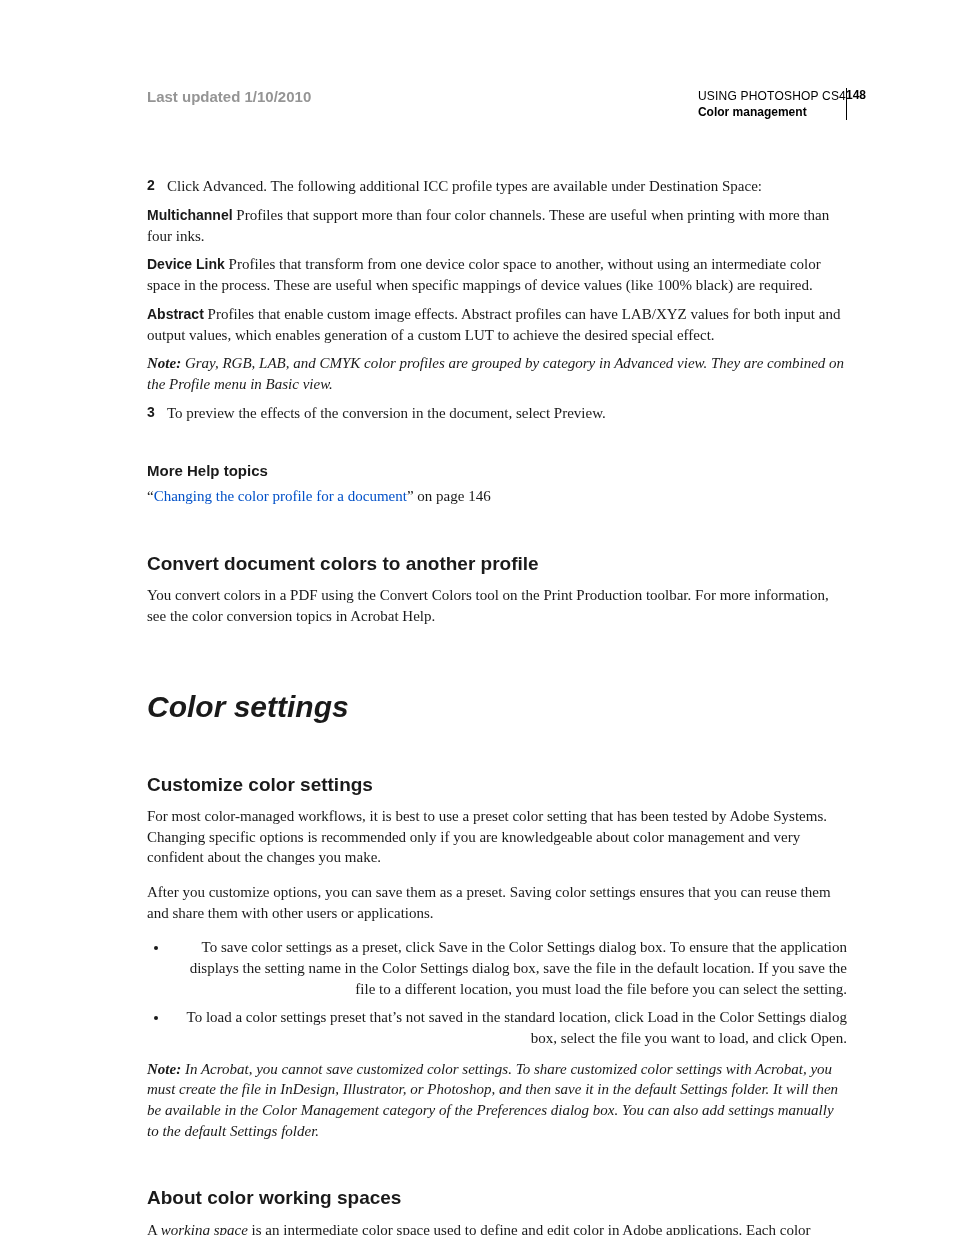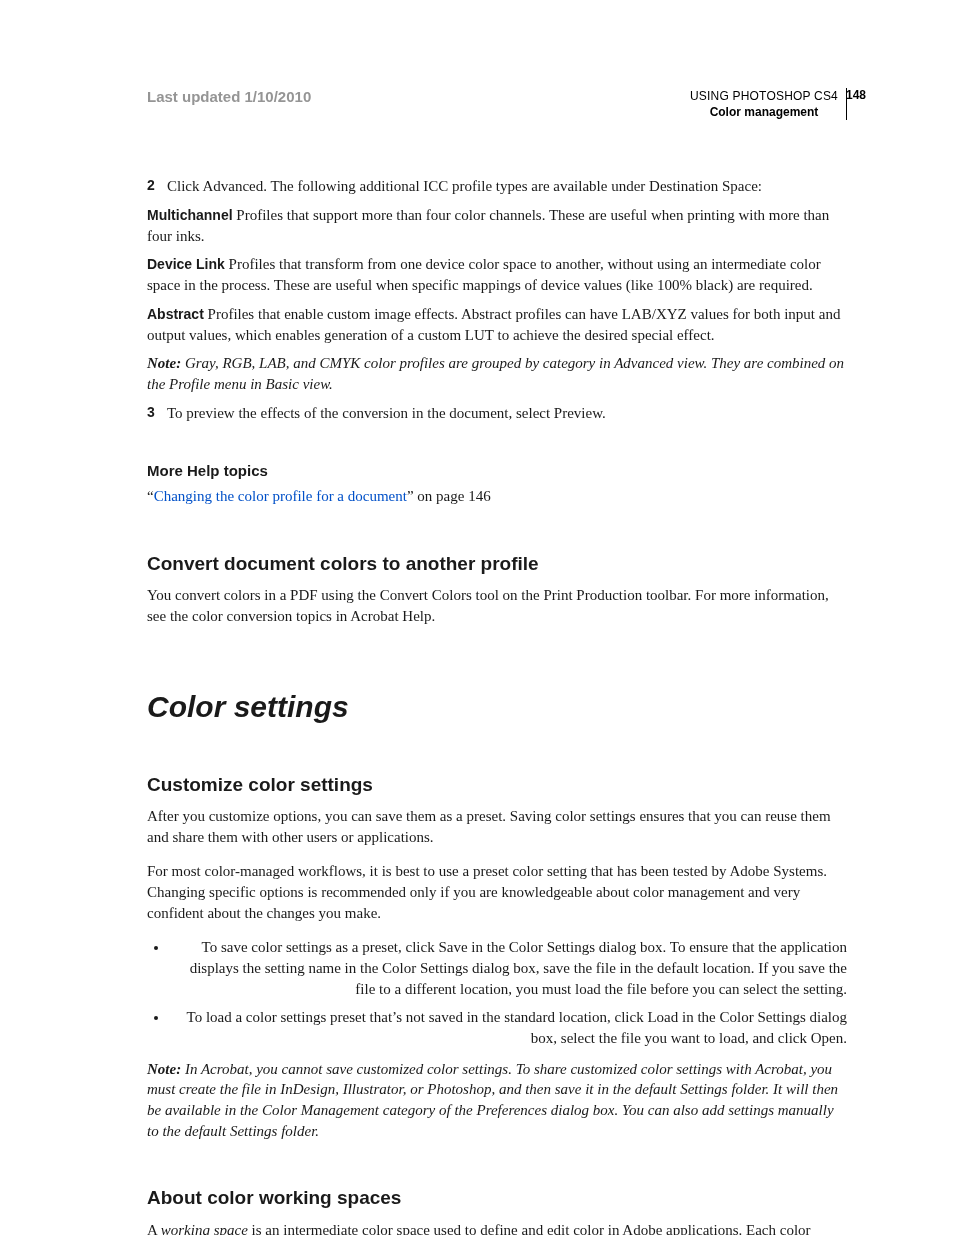"USING PHOTOSHOP CS4" .header-right { padding-right: 8px -> none; text-align: center -> left }
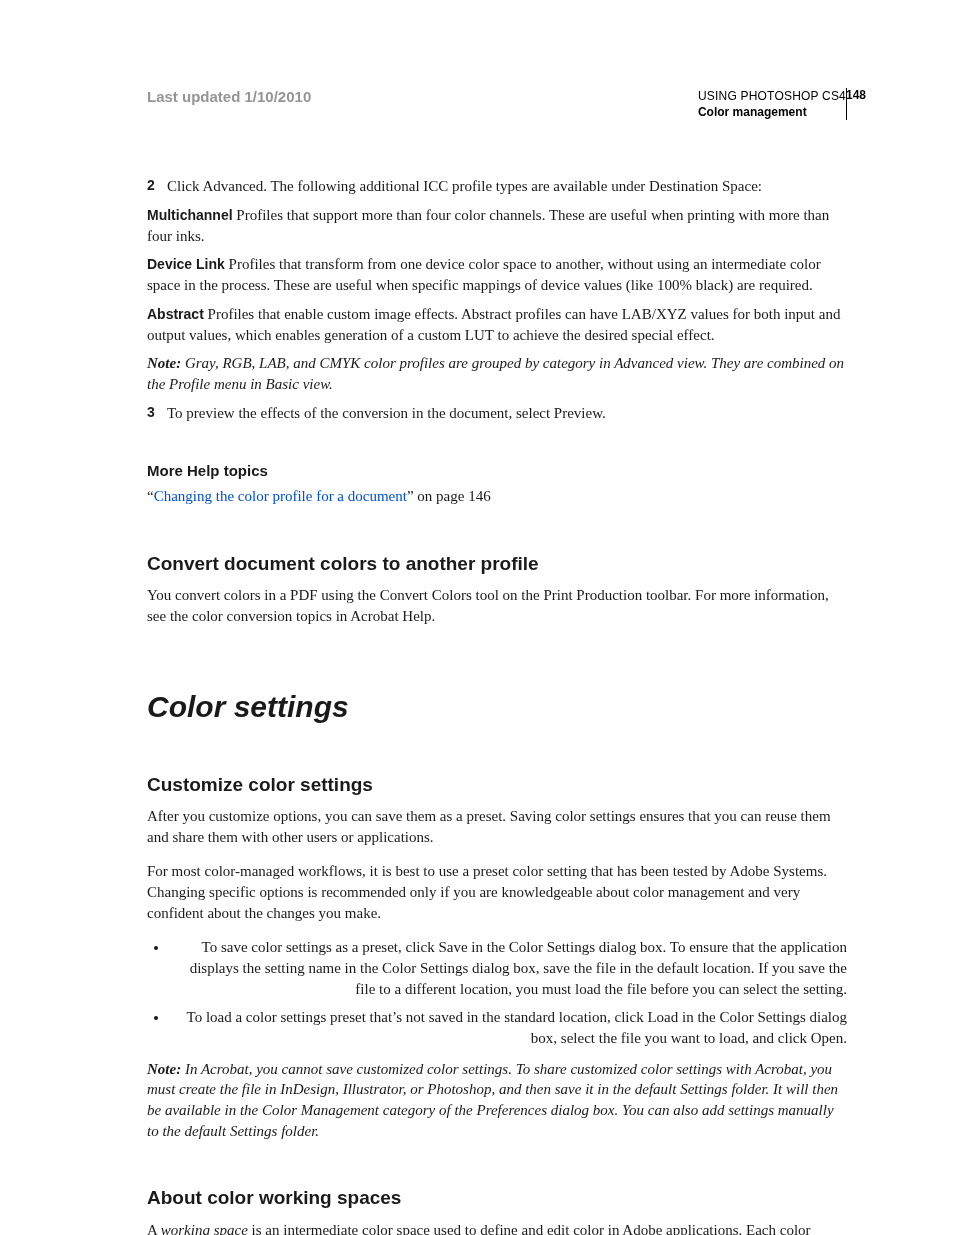"After you customize options, you" p.para { order: before "For most color-managed workflows, it" -> after "For most color-managed workflows, it" }
